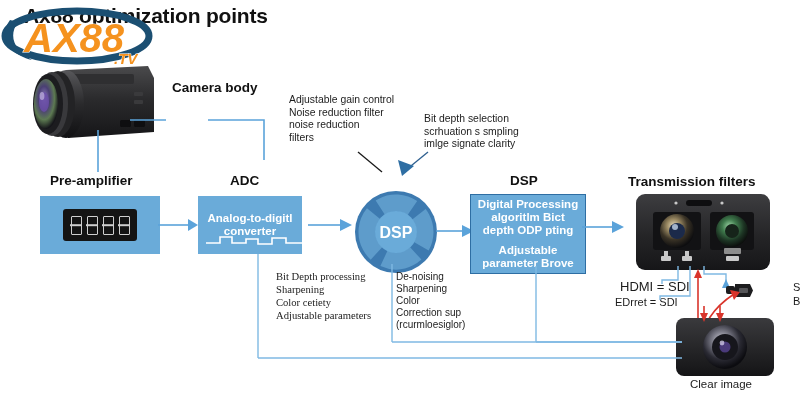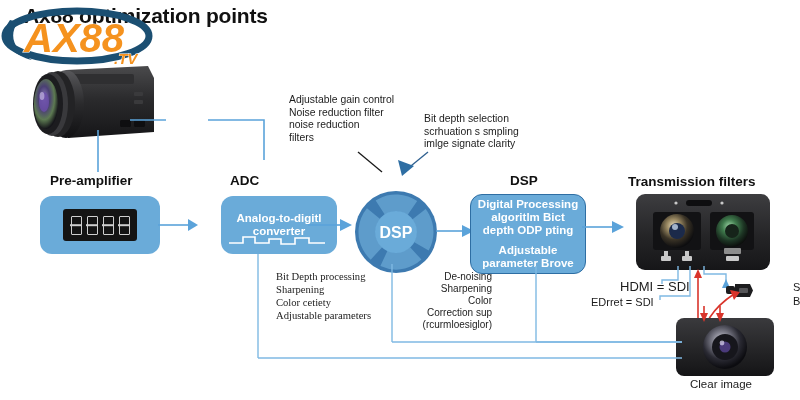"Camera body" div.abs { html: none -> <div>Camera body</div> }
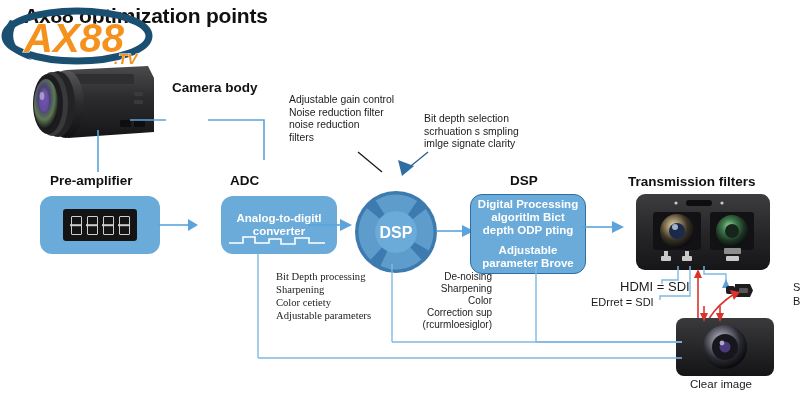"Digital Processing algoritlm Bict depth" .bbox { border-radius: 12px -> 0 }
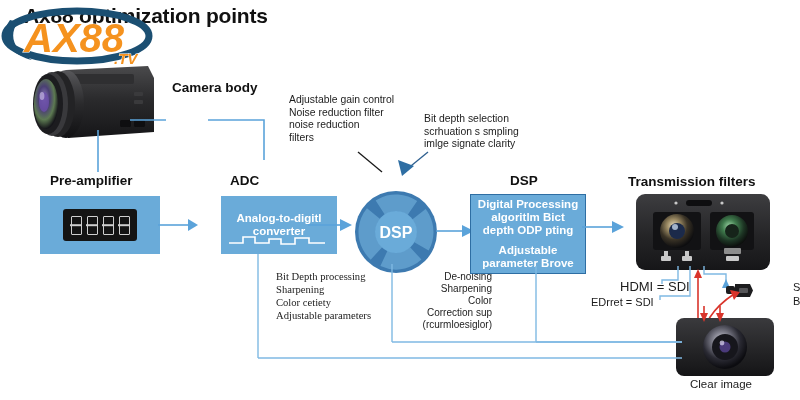"Analog-to-digitl converter" div.abs { margin-left: 23px -> none; width: 116px -> 104px }
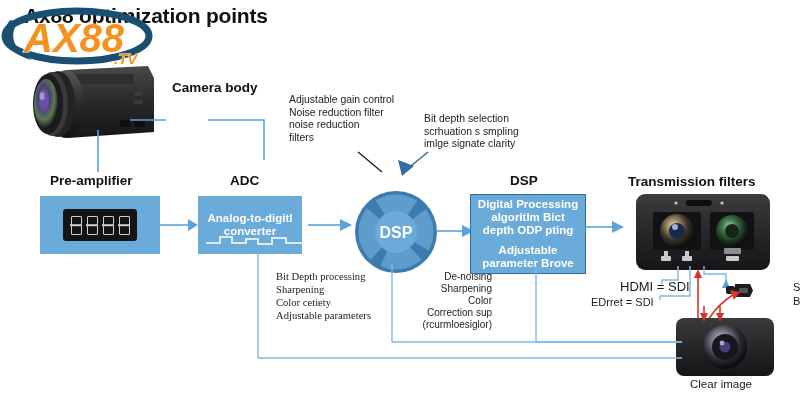"De-noising" .caption-sm { text-align: right -> none }
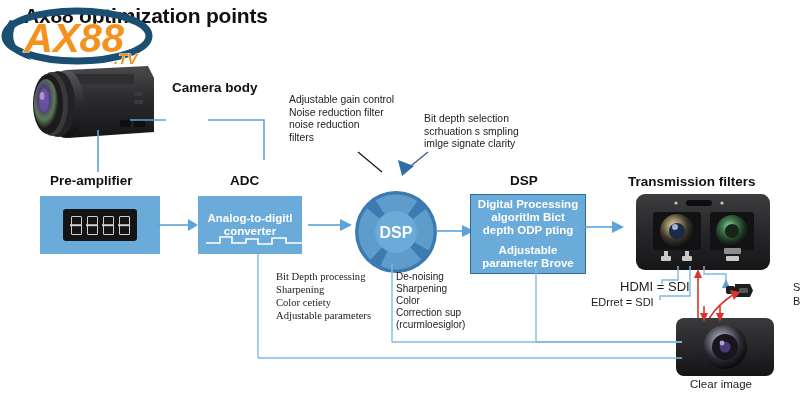"EDrret = SDI" div.abs { left: 580px -> 604px }
